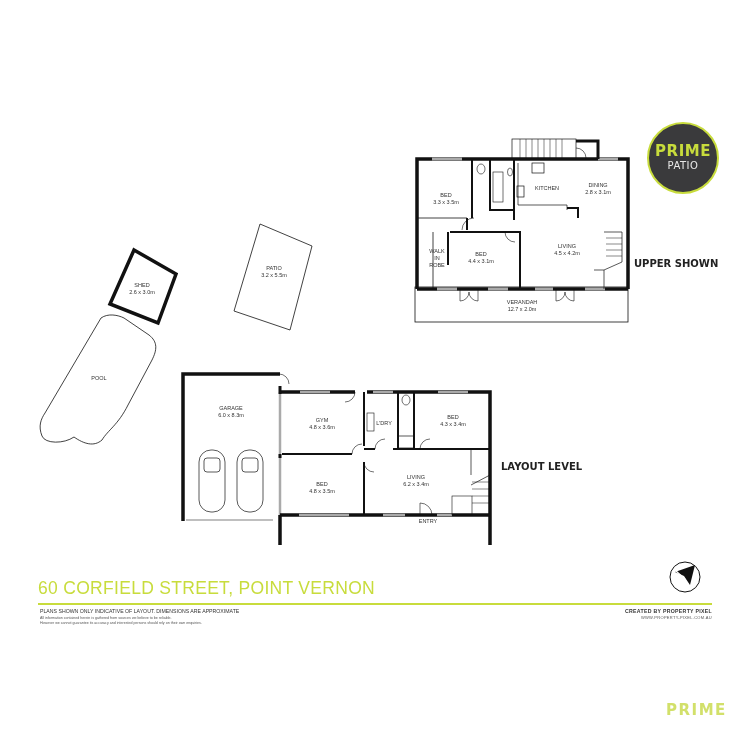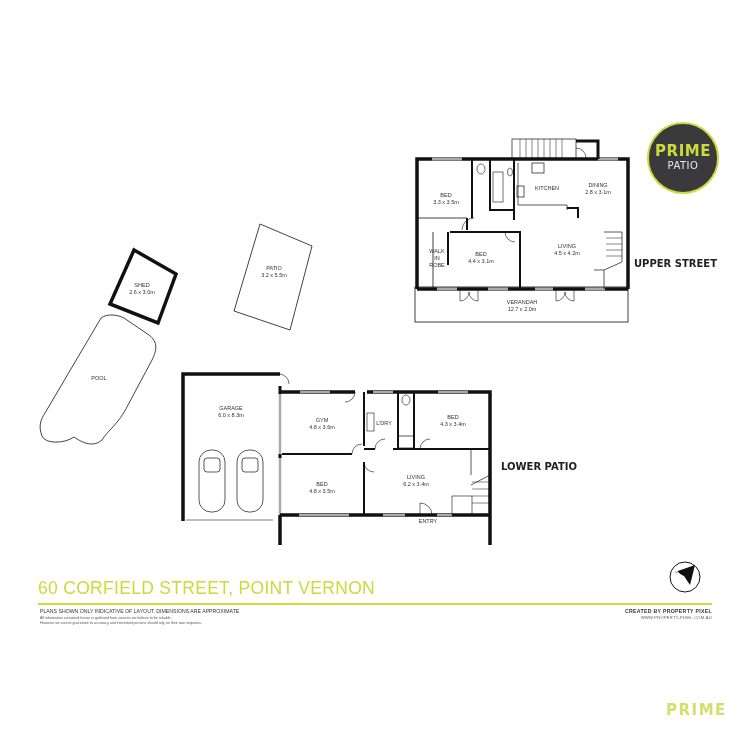"UPPER STREET" div.level-label { text: STREET -> SHOWN }
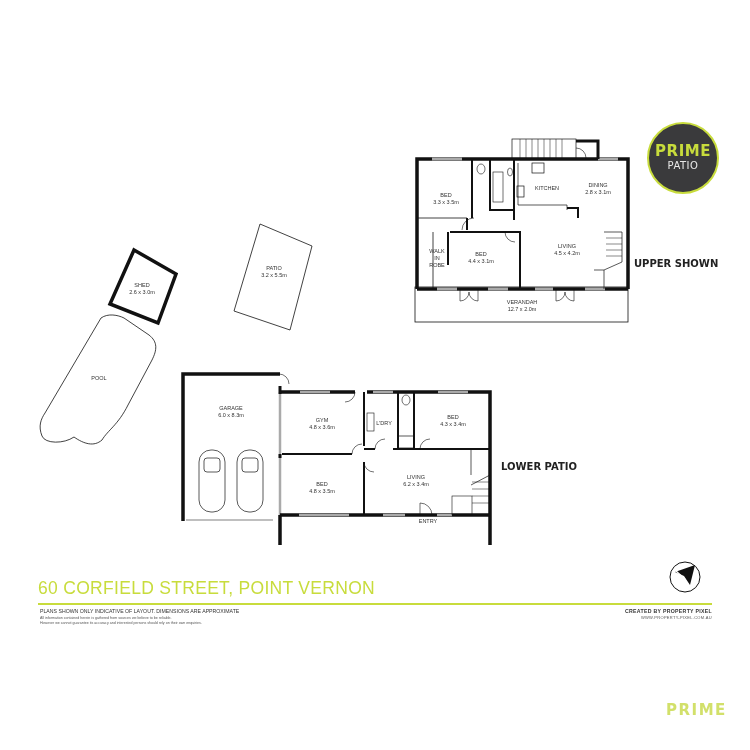"LOWER PATIO" div.level-label { text: LOWER PATIO -> LAYOUT LEVEL }
